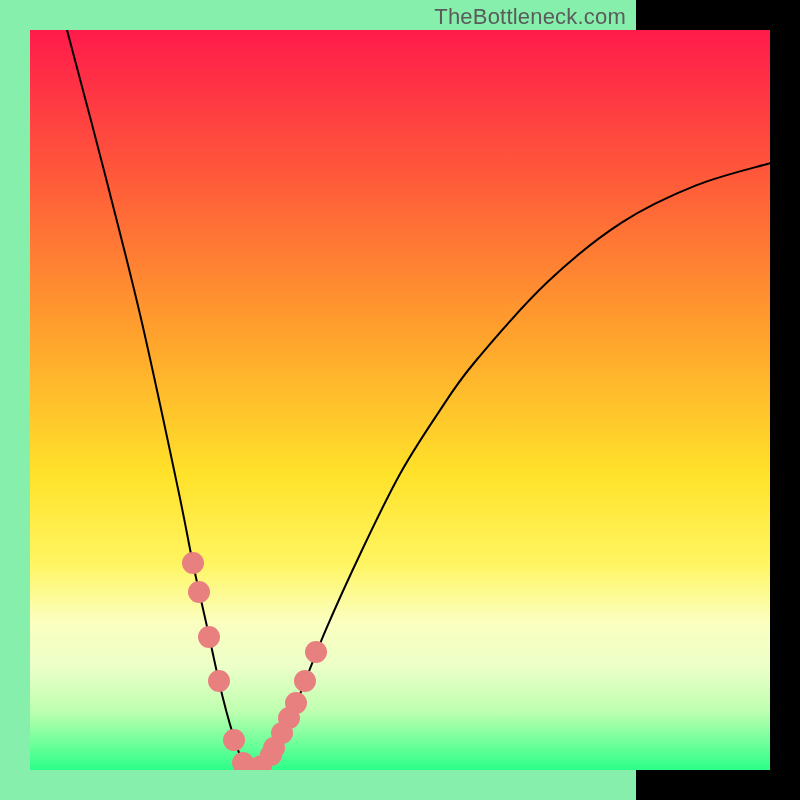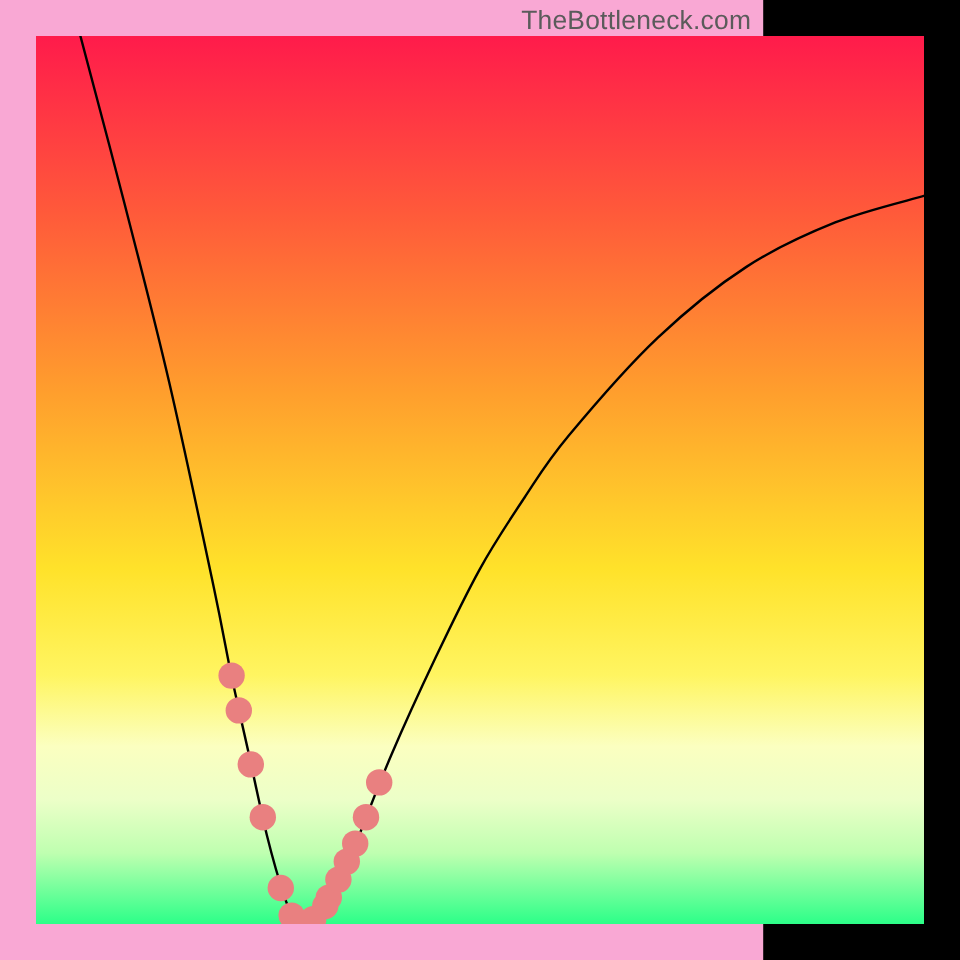"TheBottleneck.com" .frame { background: #f9a8d4 -> #86efac }
